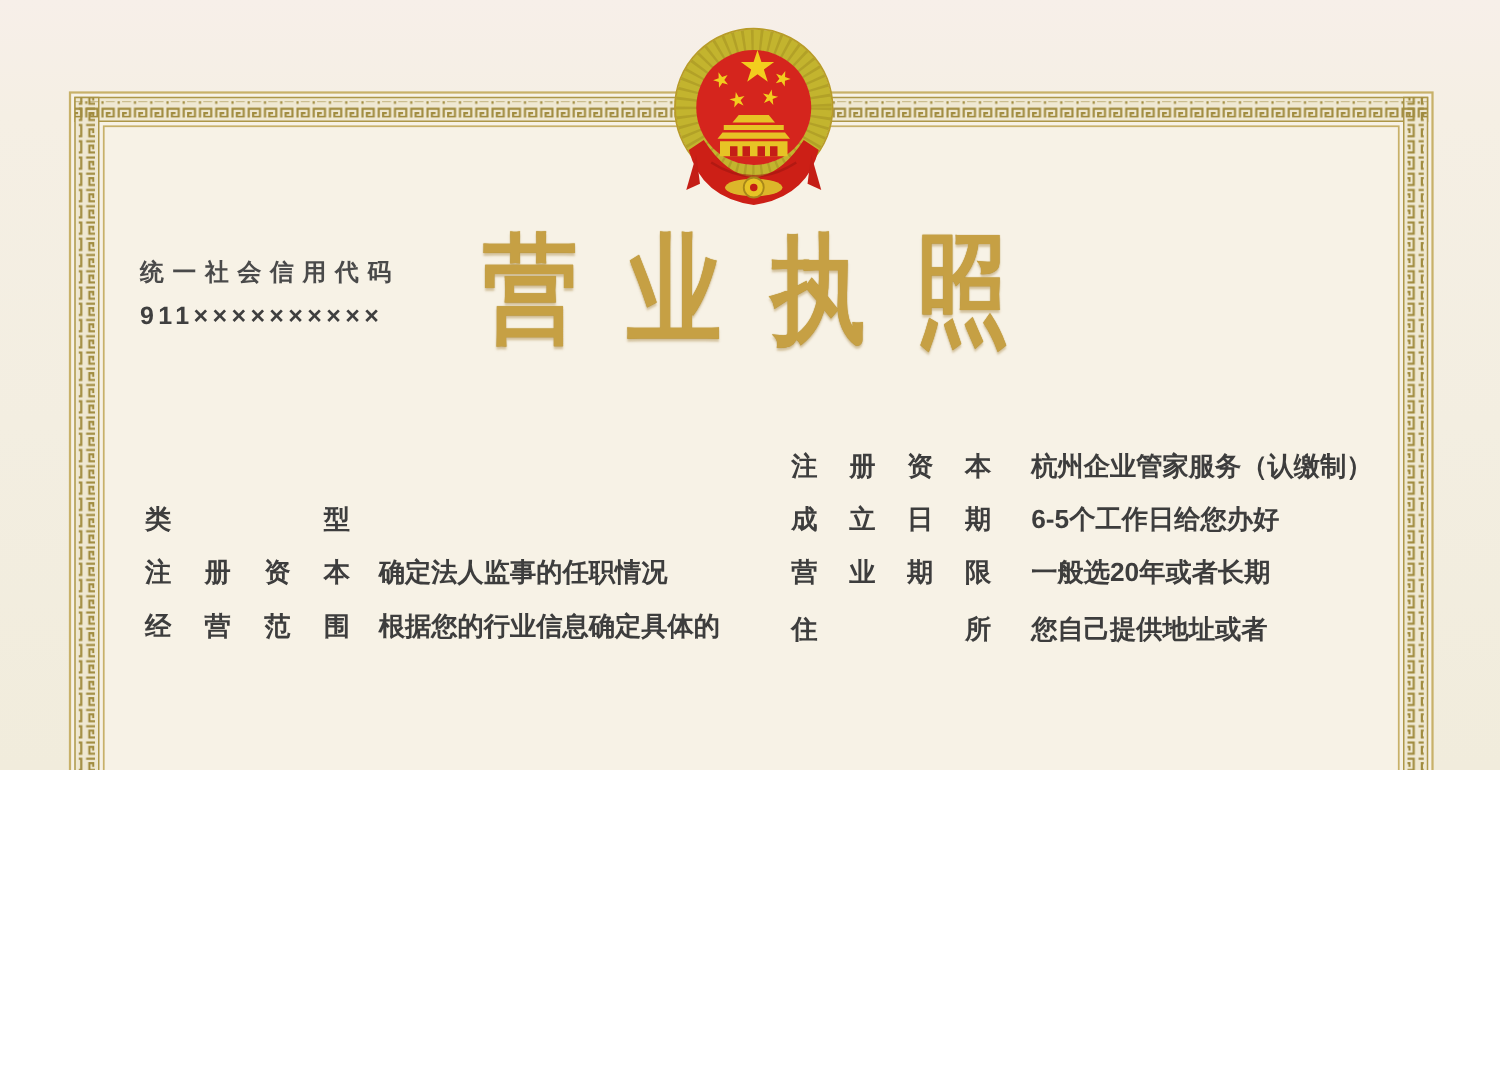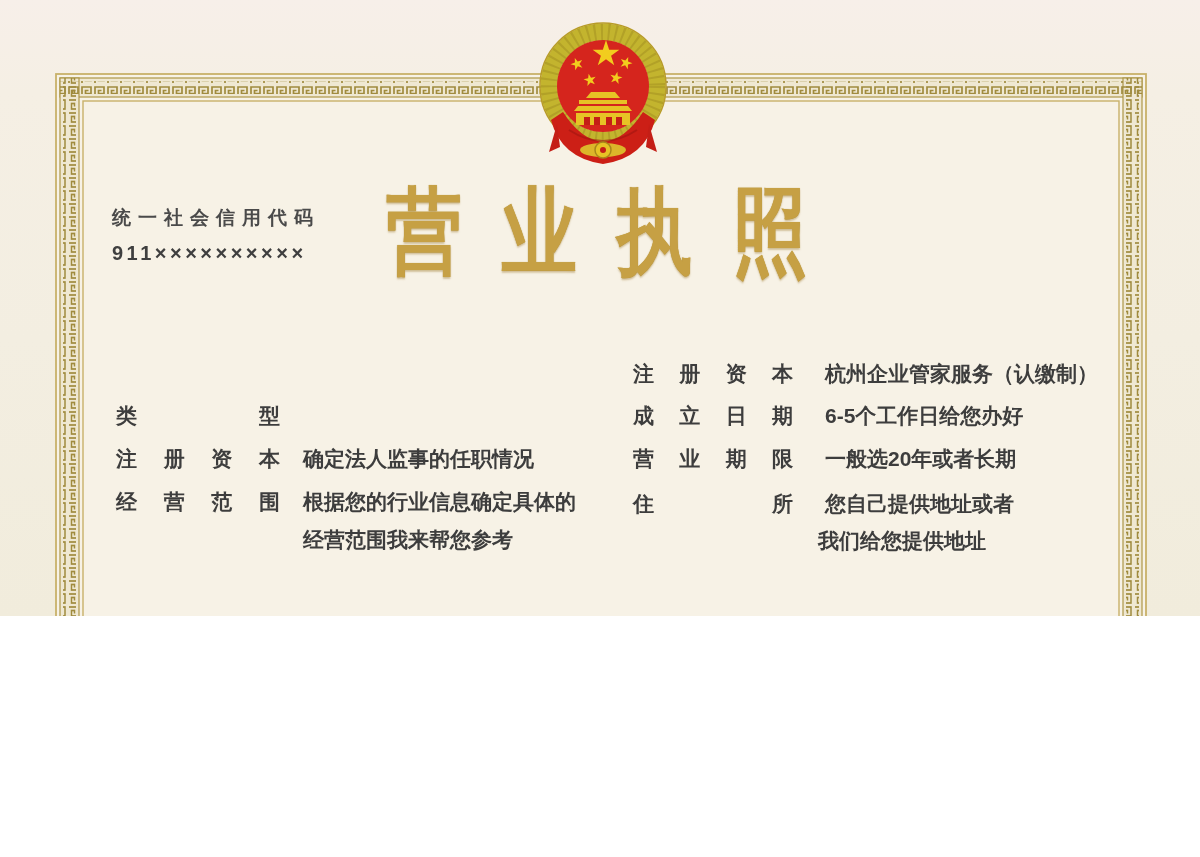"经营范围我来帮您参考" div.fval2 { html: <div>经营范围我来帮您参考</div> -> none }
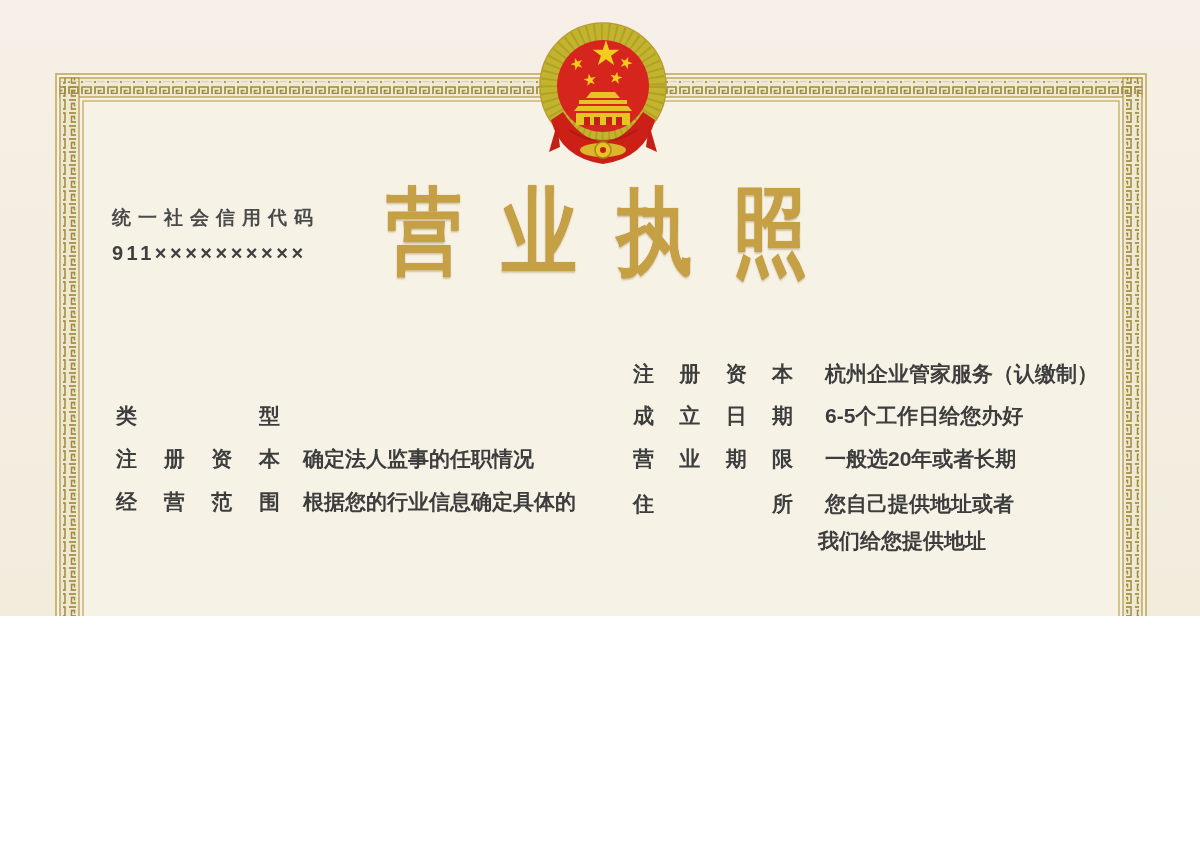"我们给您提供地址" div.fval2 { html: <div>我们给您提供地址</div> -> none }
